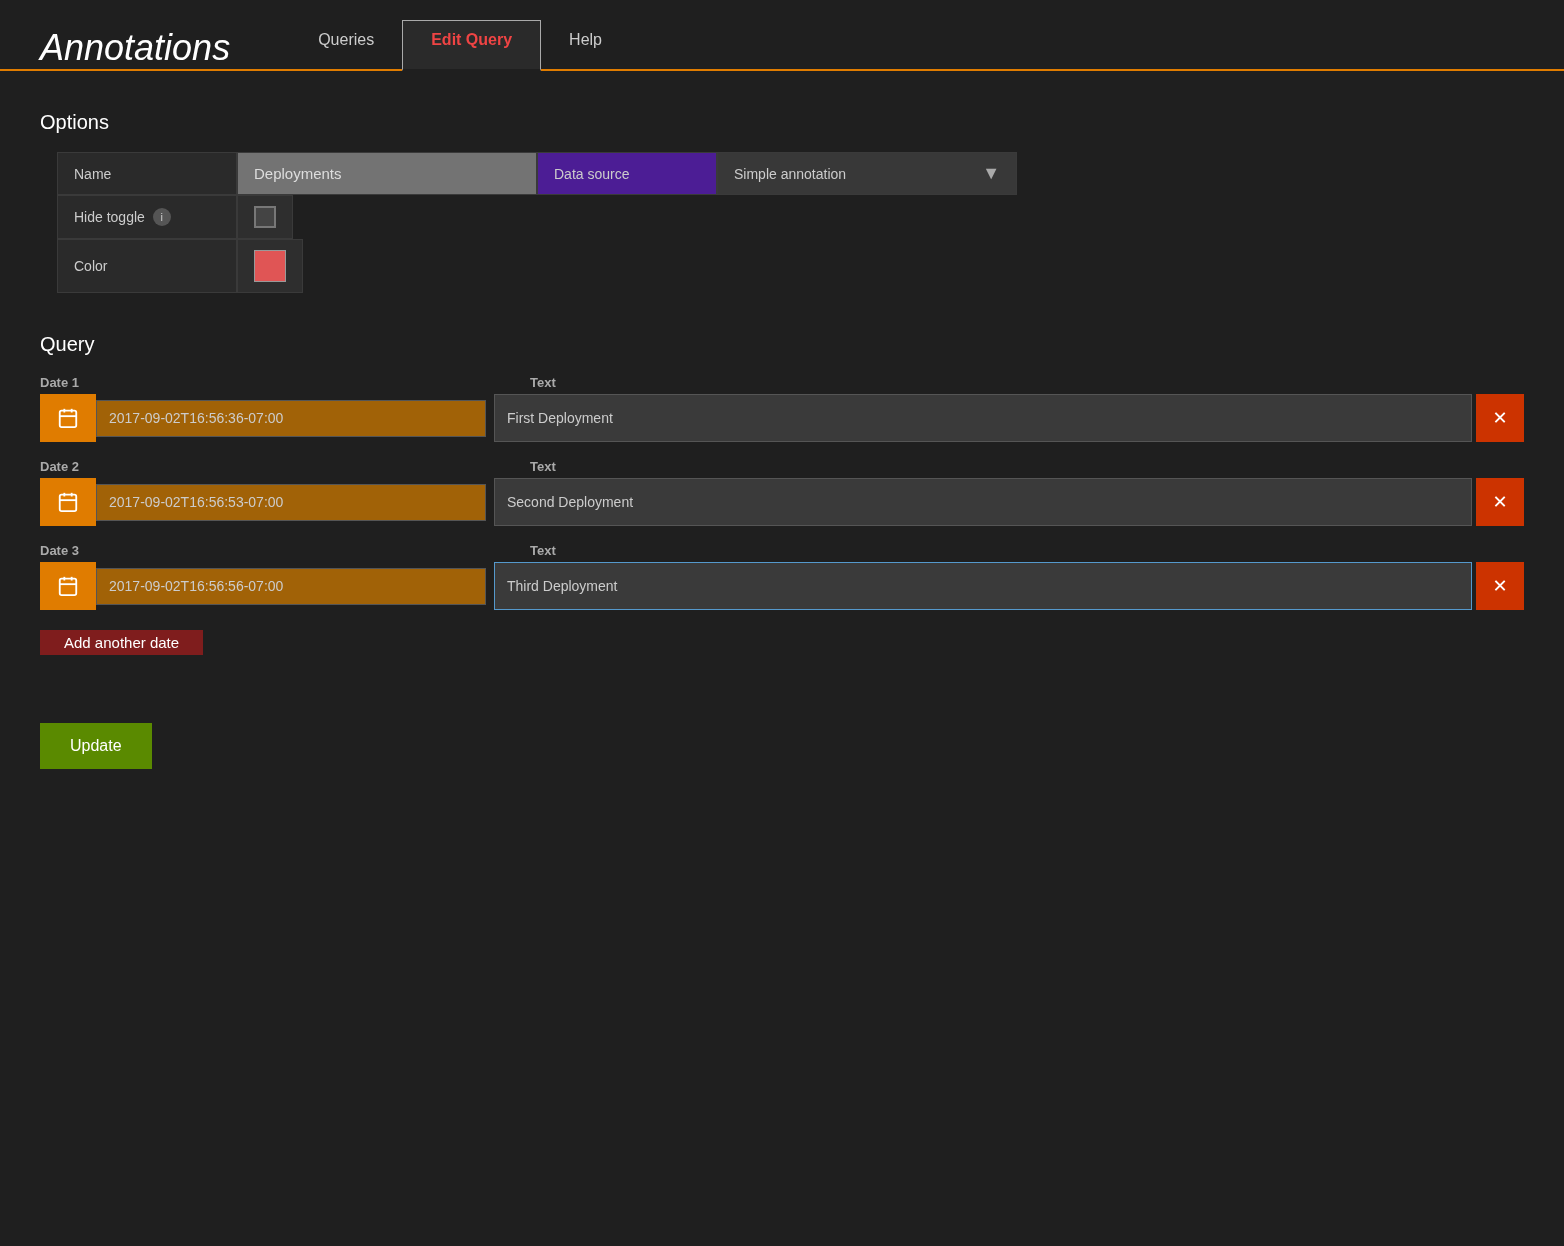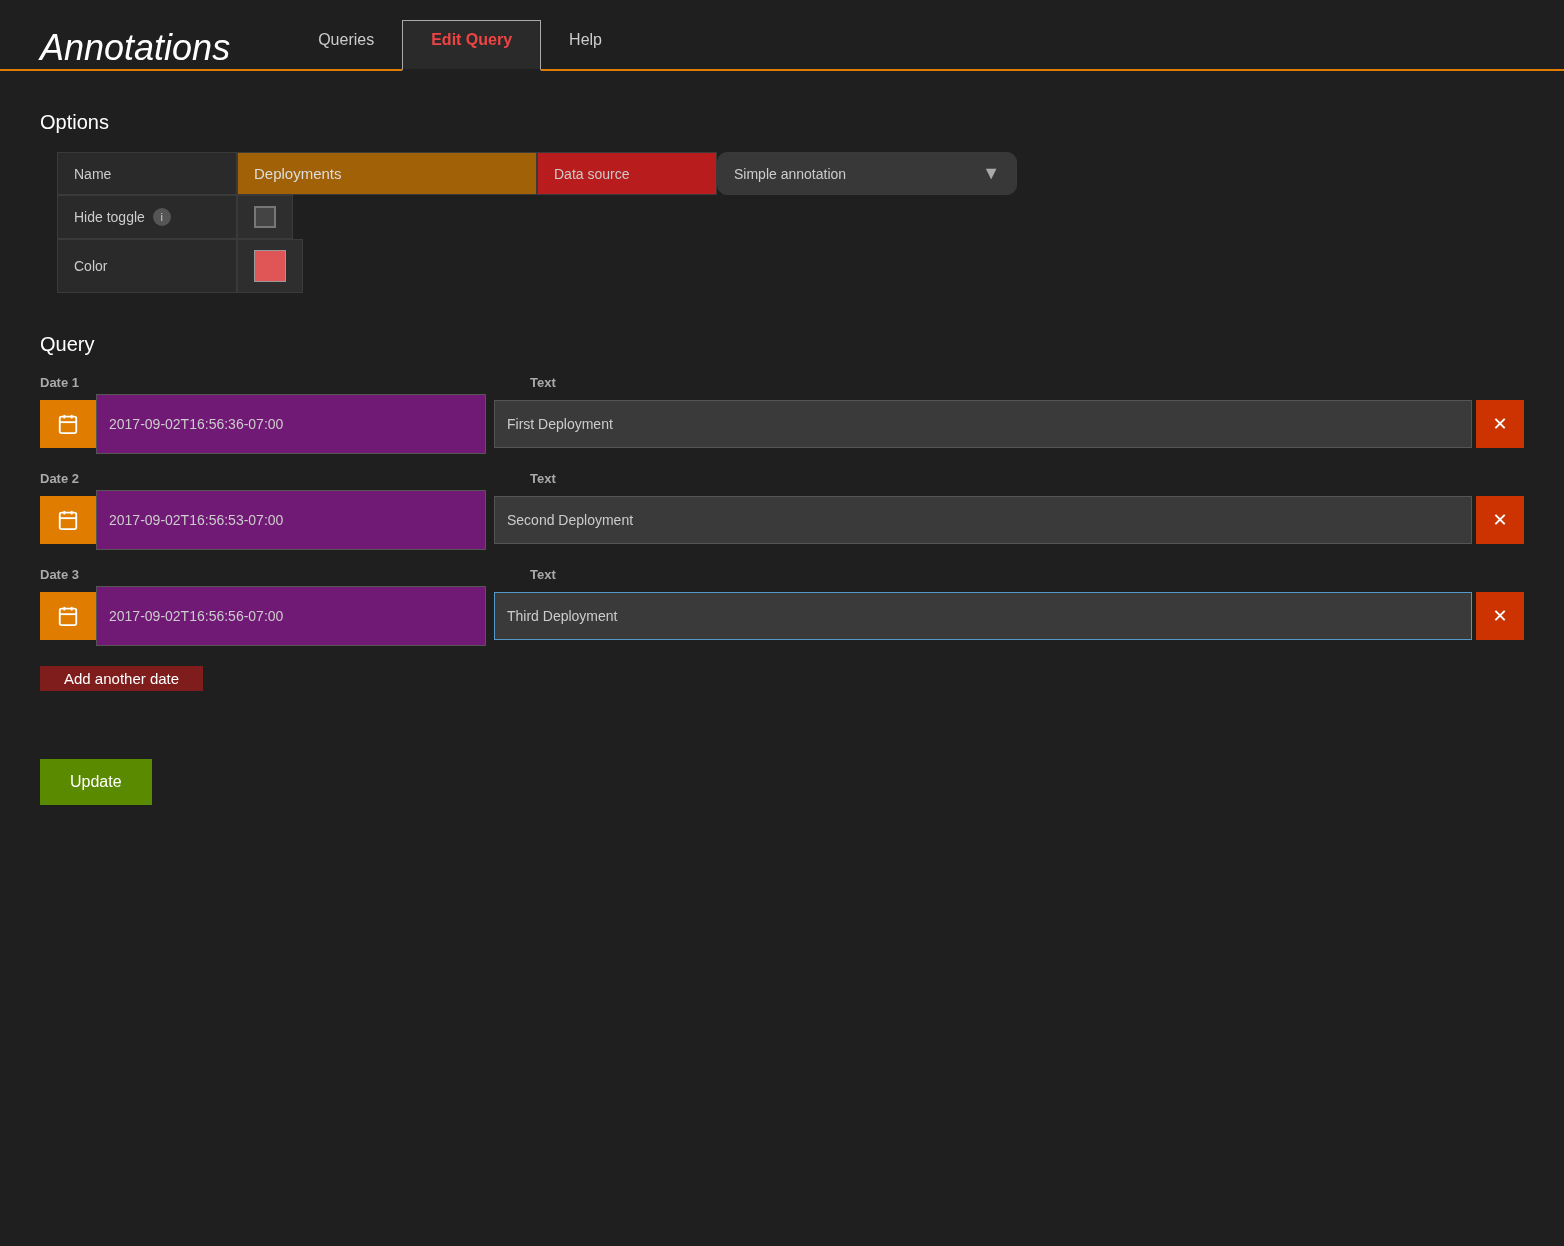"Deployments" .options-cell.name-value { background: #a16207 -> #737373 }
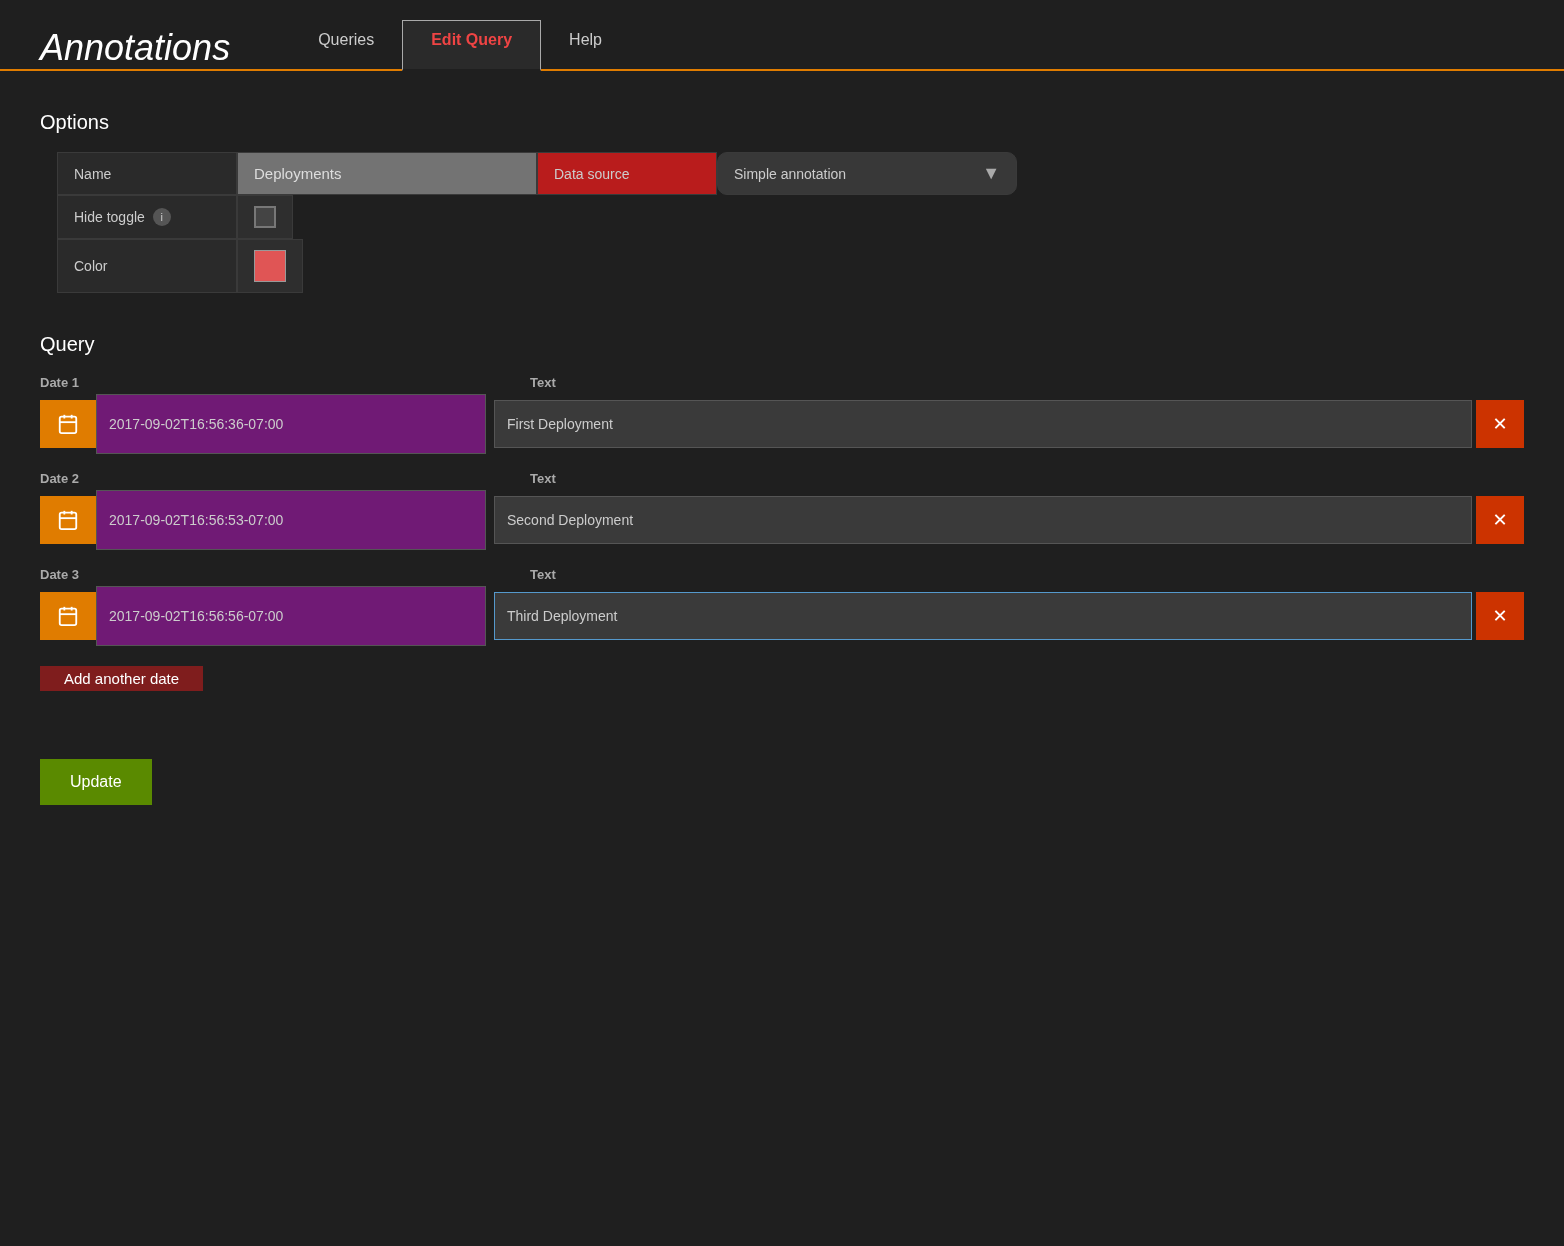"Data source" .options-cell.datasource-label { background: #b91c1c -> #4c1d95 }
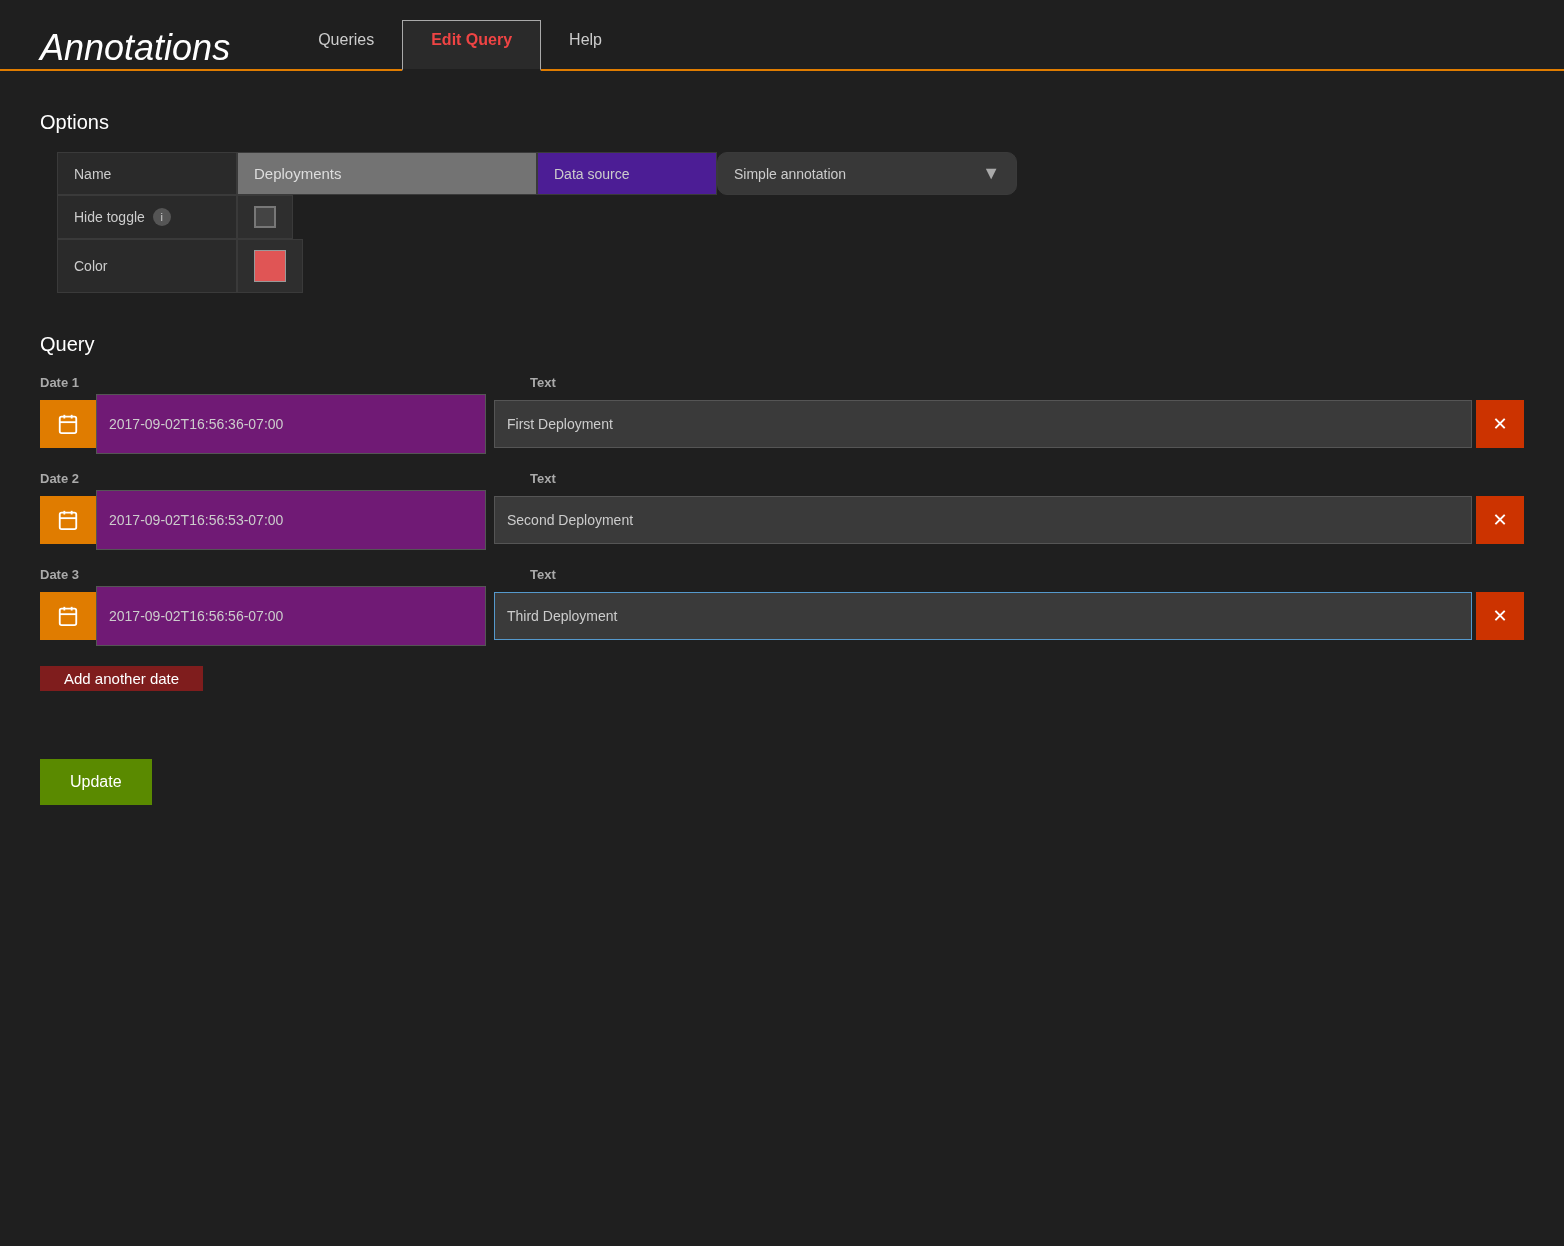"Simple annotation" .options-cell.datasource-value { border-radius: 10px -> none }
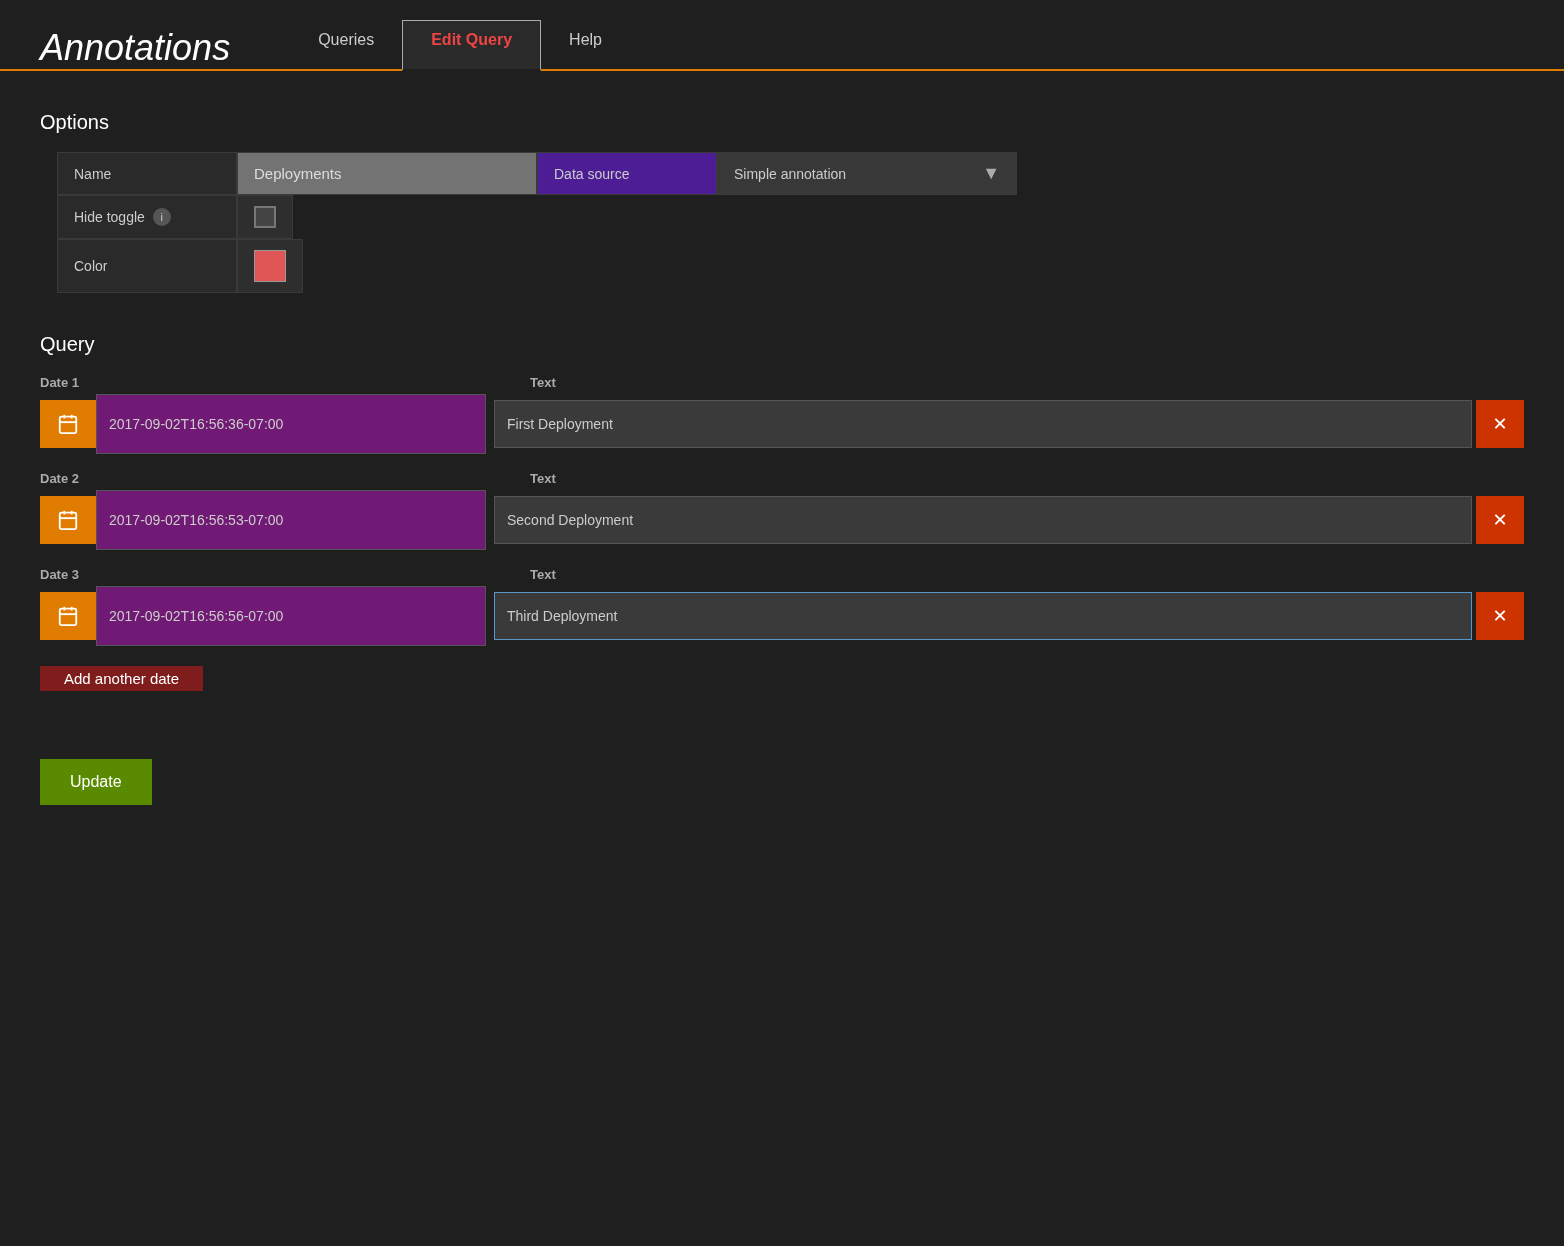"2017-09-02T16:56:36-07:00" .date-input { background: #701a75 -> #a16207; height: 60px -> 37px }
